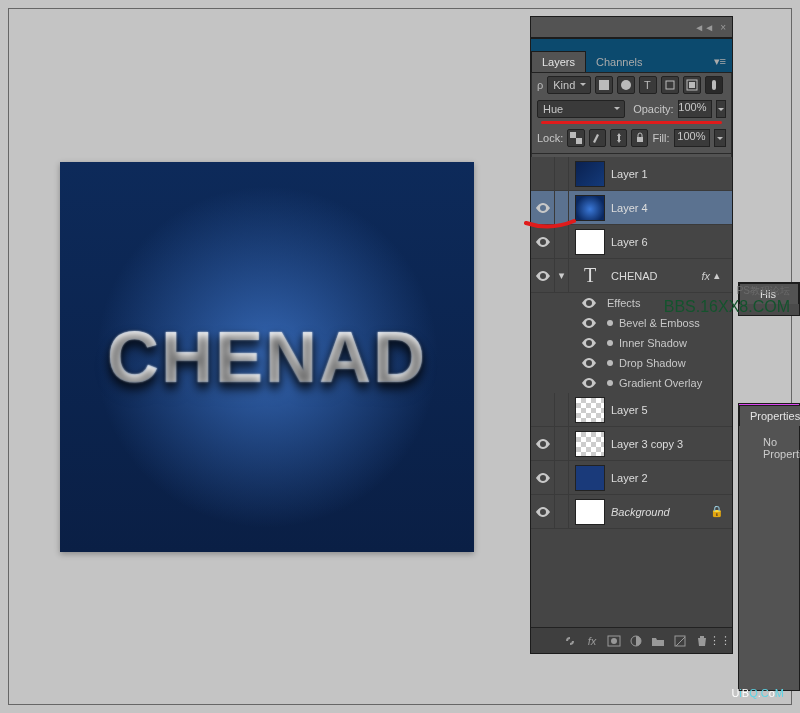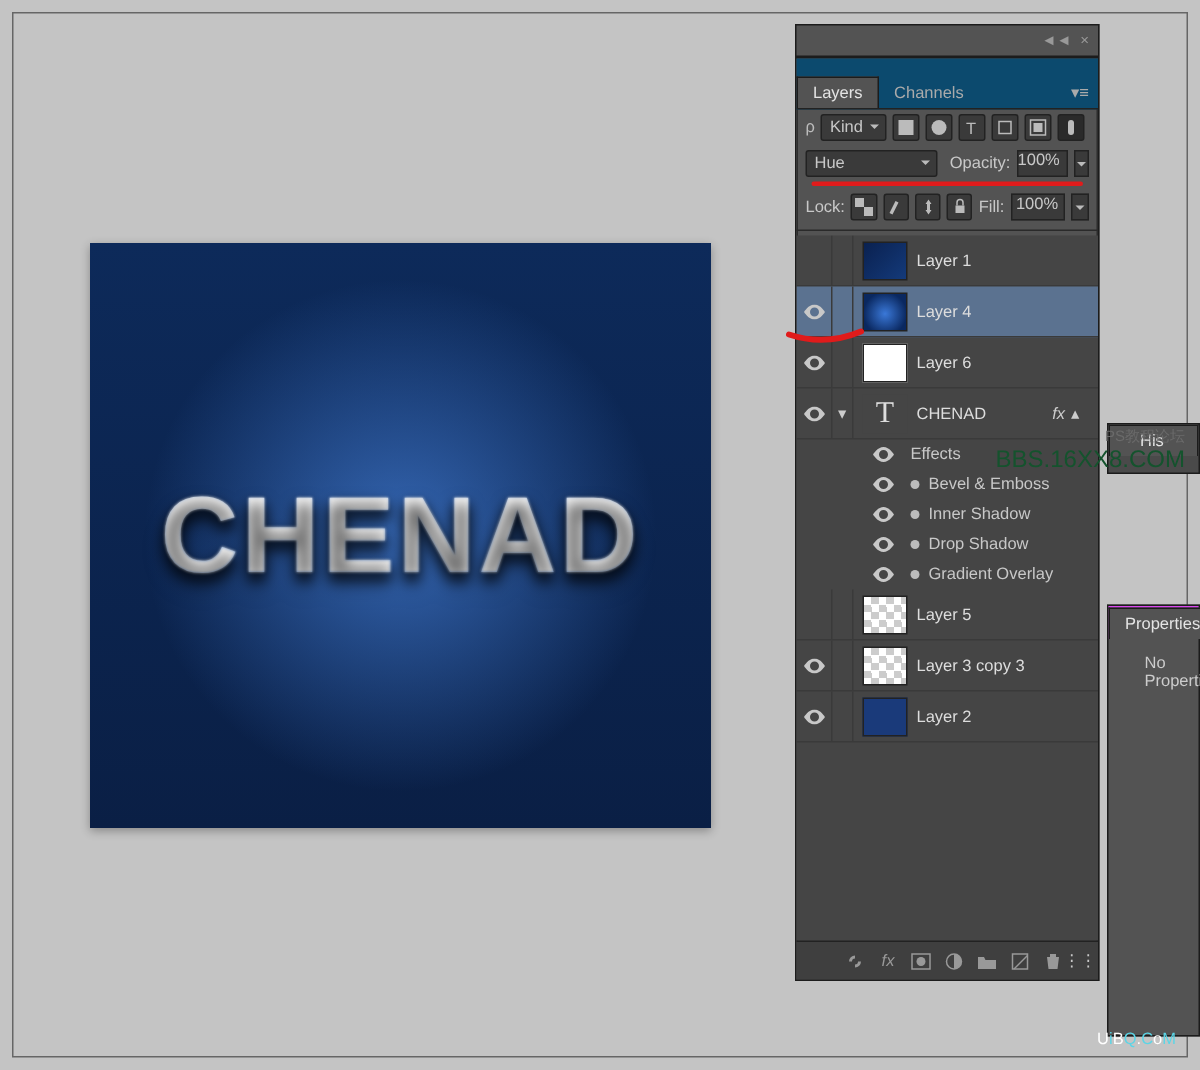"Background" div.layer { html: none -> <div> <div> <svg> <path></path> </svg> </div> <div></div> <div></div> <div>Background</div> <span>🔒</span> </div> }
